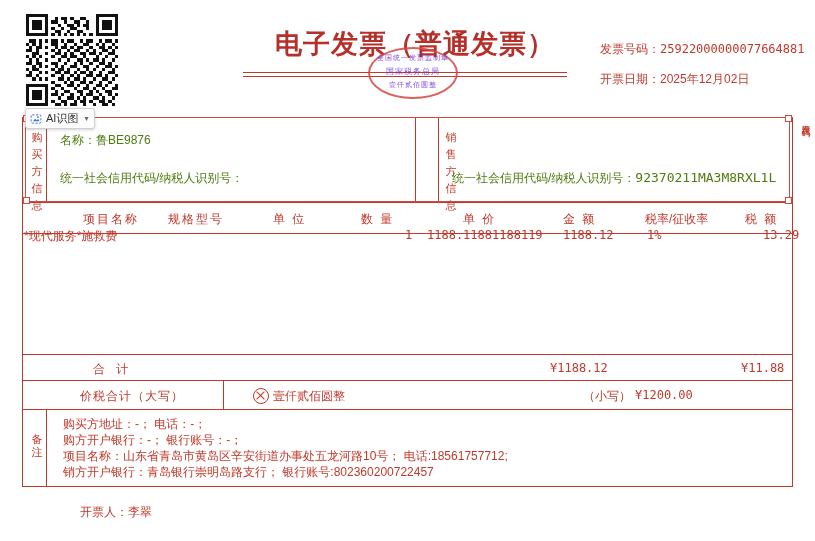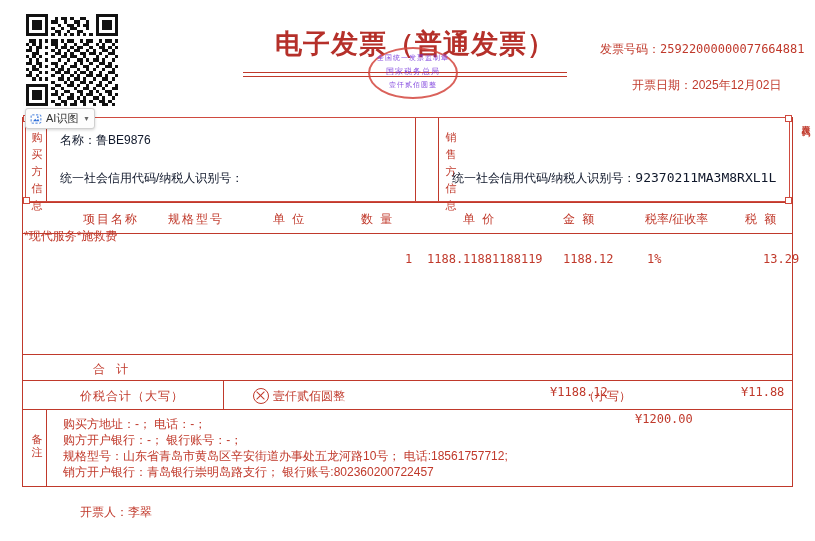"25922000000077664881" .mono { margin-top: 24px -> none }
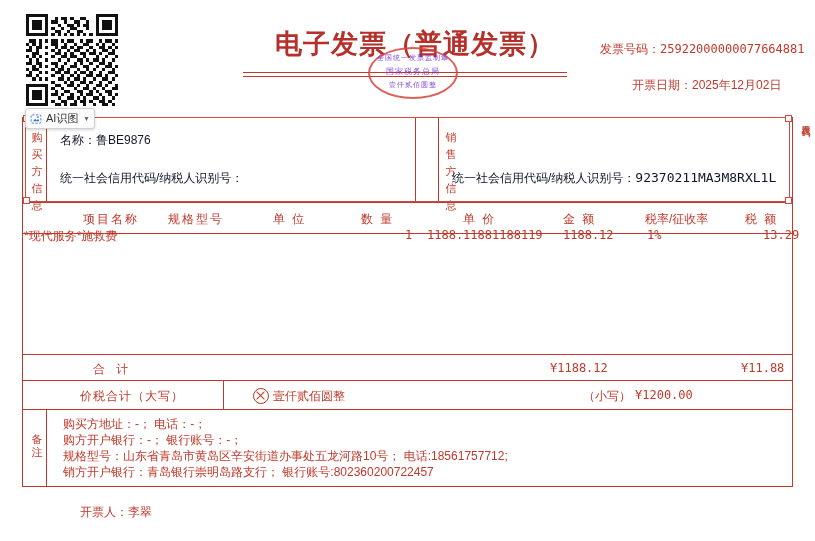"开票日期：2025年12月02日" .meta.m2 { margin-left: 32px -> none; top: 77px -> 71px }
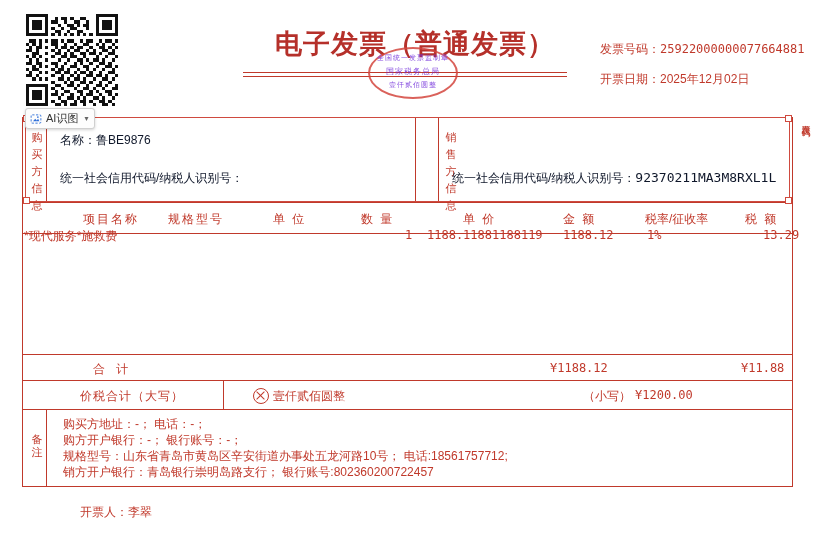"名称：鲁BE9876" .field { color: #0f172a -> #4d7c0f }
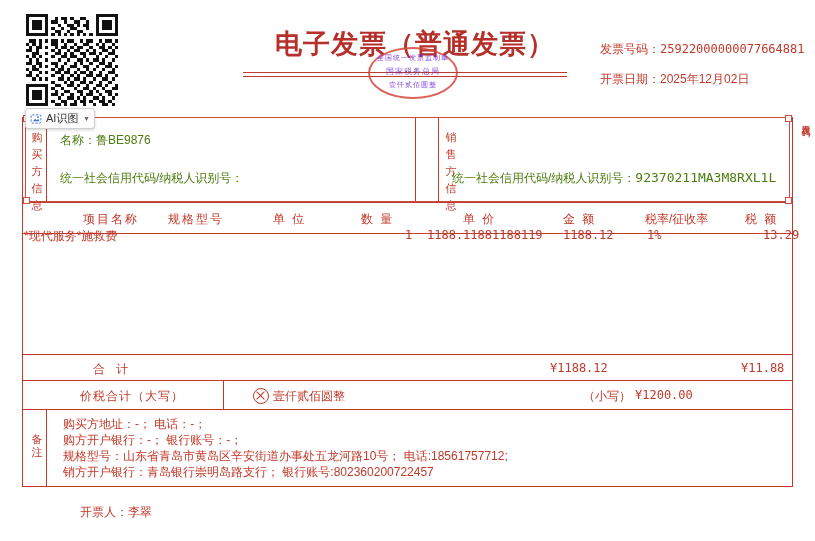"规格型号：山东省青岛市黄岛区辛安街道办事处五龙河路10号；" div.cell { text: 规格型号 -> 项目名称 }
